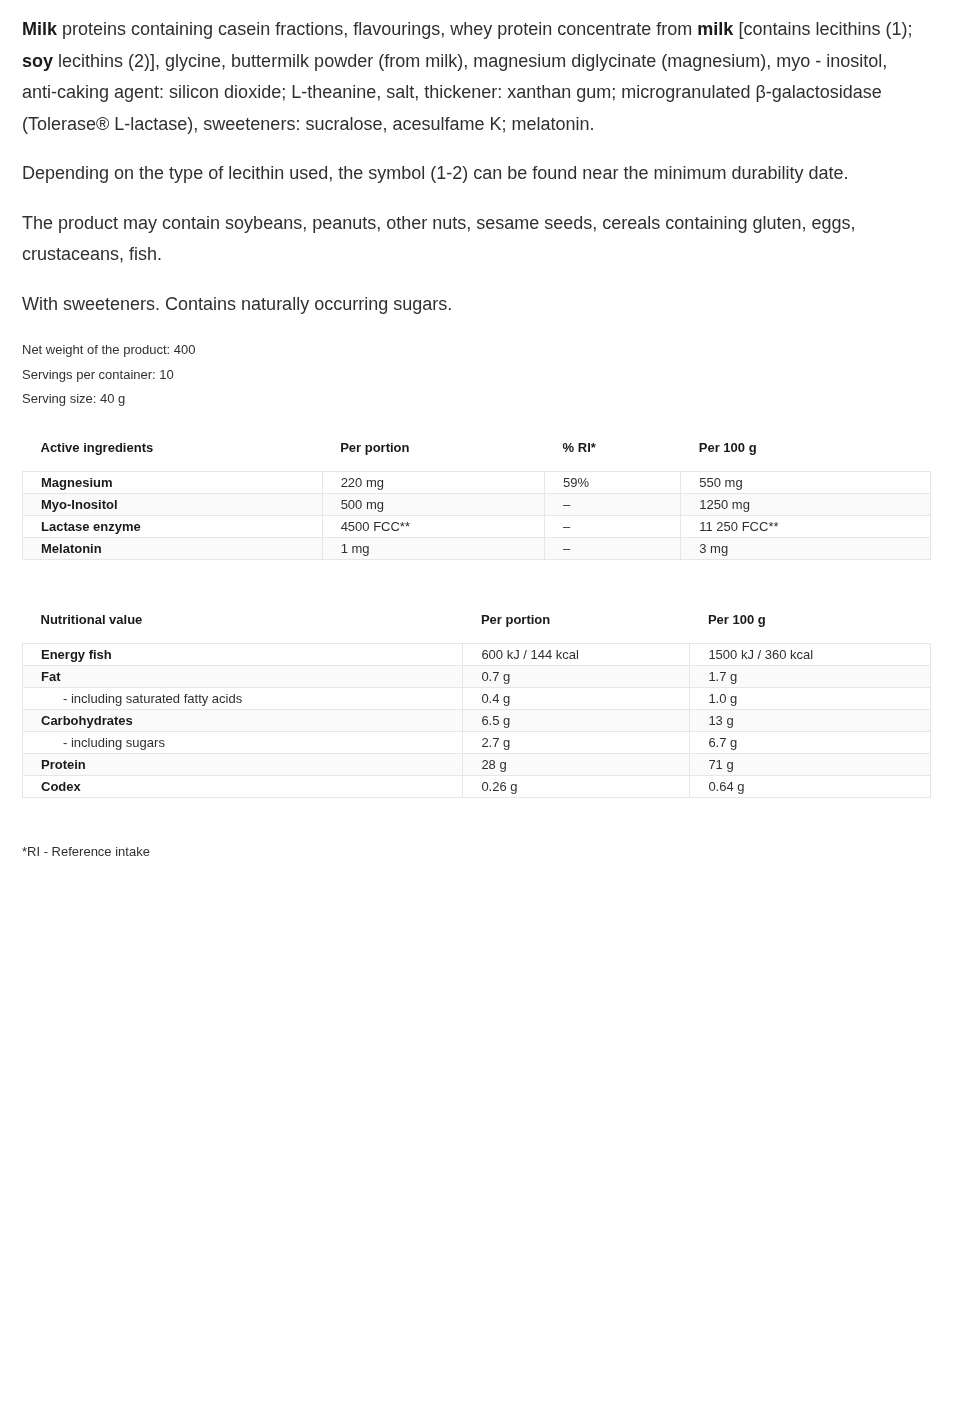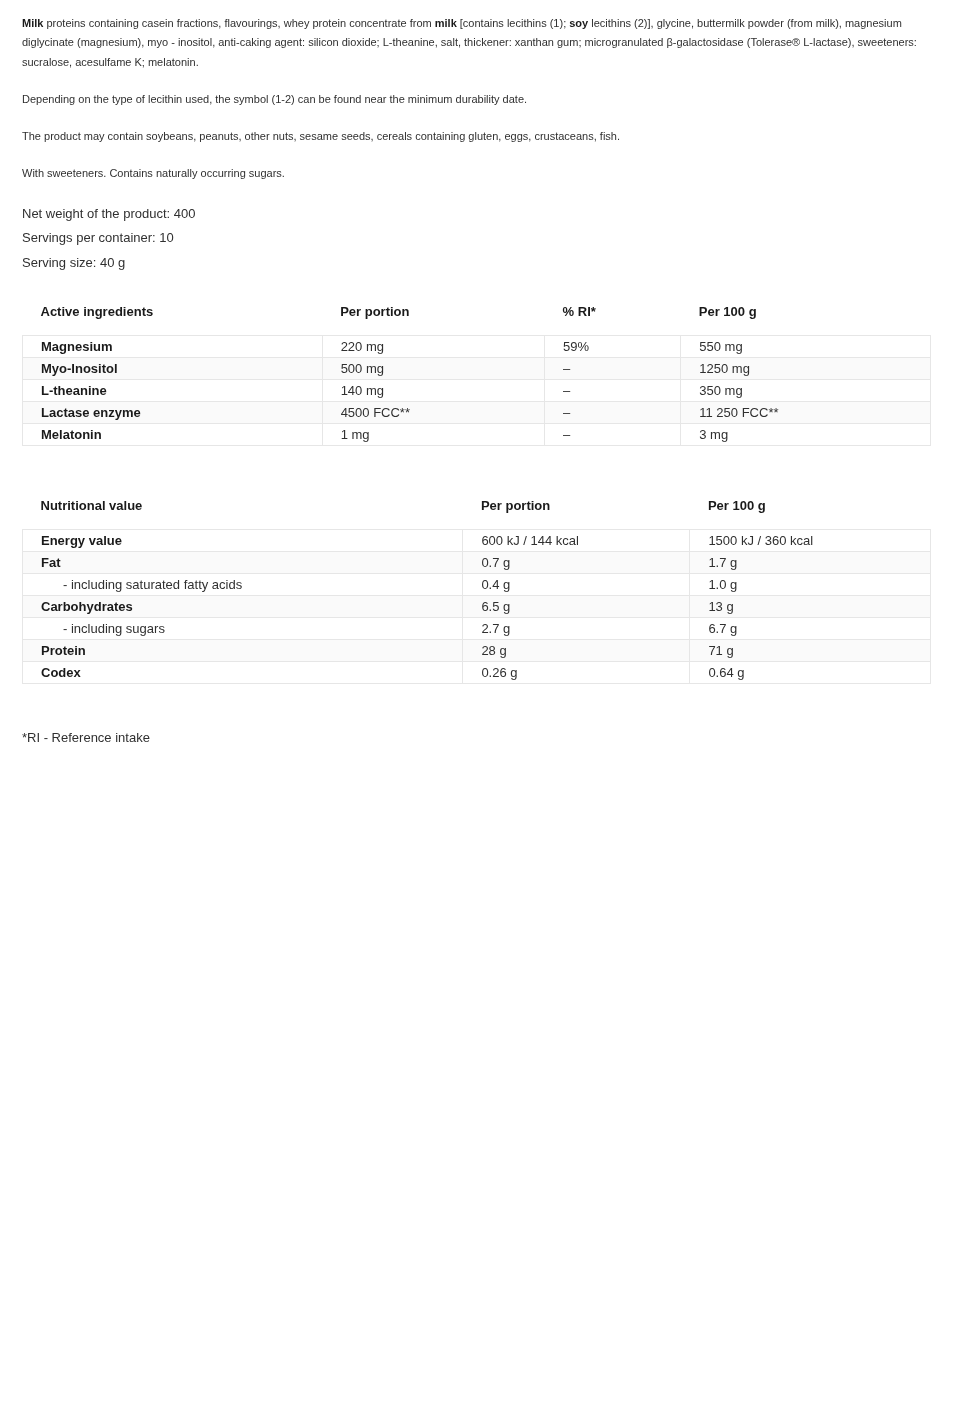"Milk proteins containing casein" p.para { font-size: 11px -> 18px }
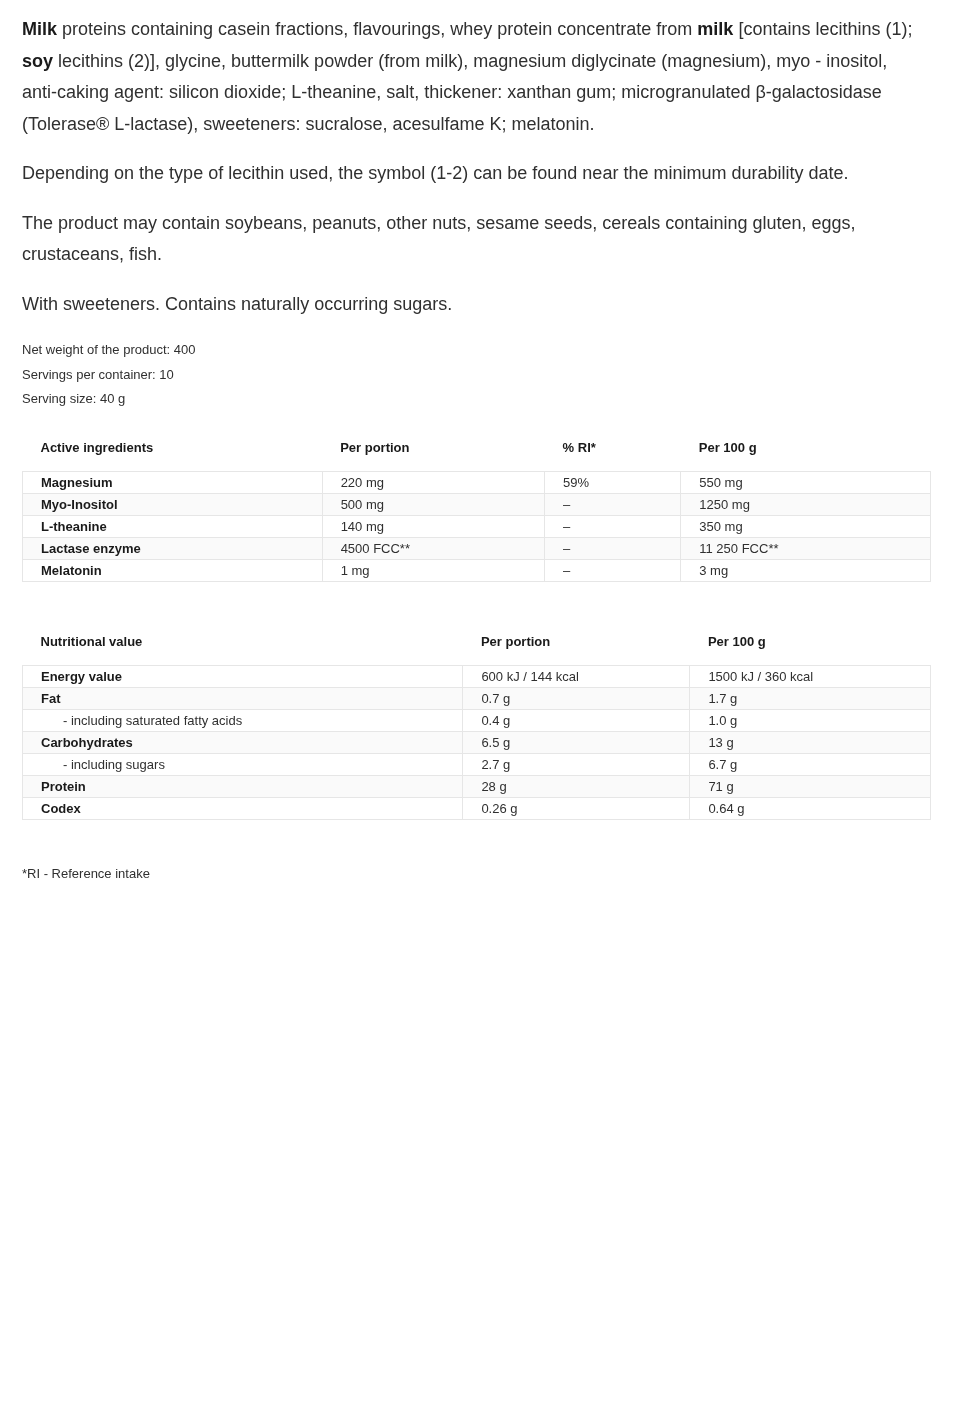"L-theanine" tr { html: <tr> <td>L-theanine</td> <td>140 mg</td> <td>–</td> <td>350 mg</td> </tr> -> none }
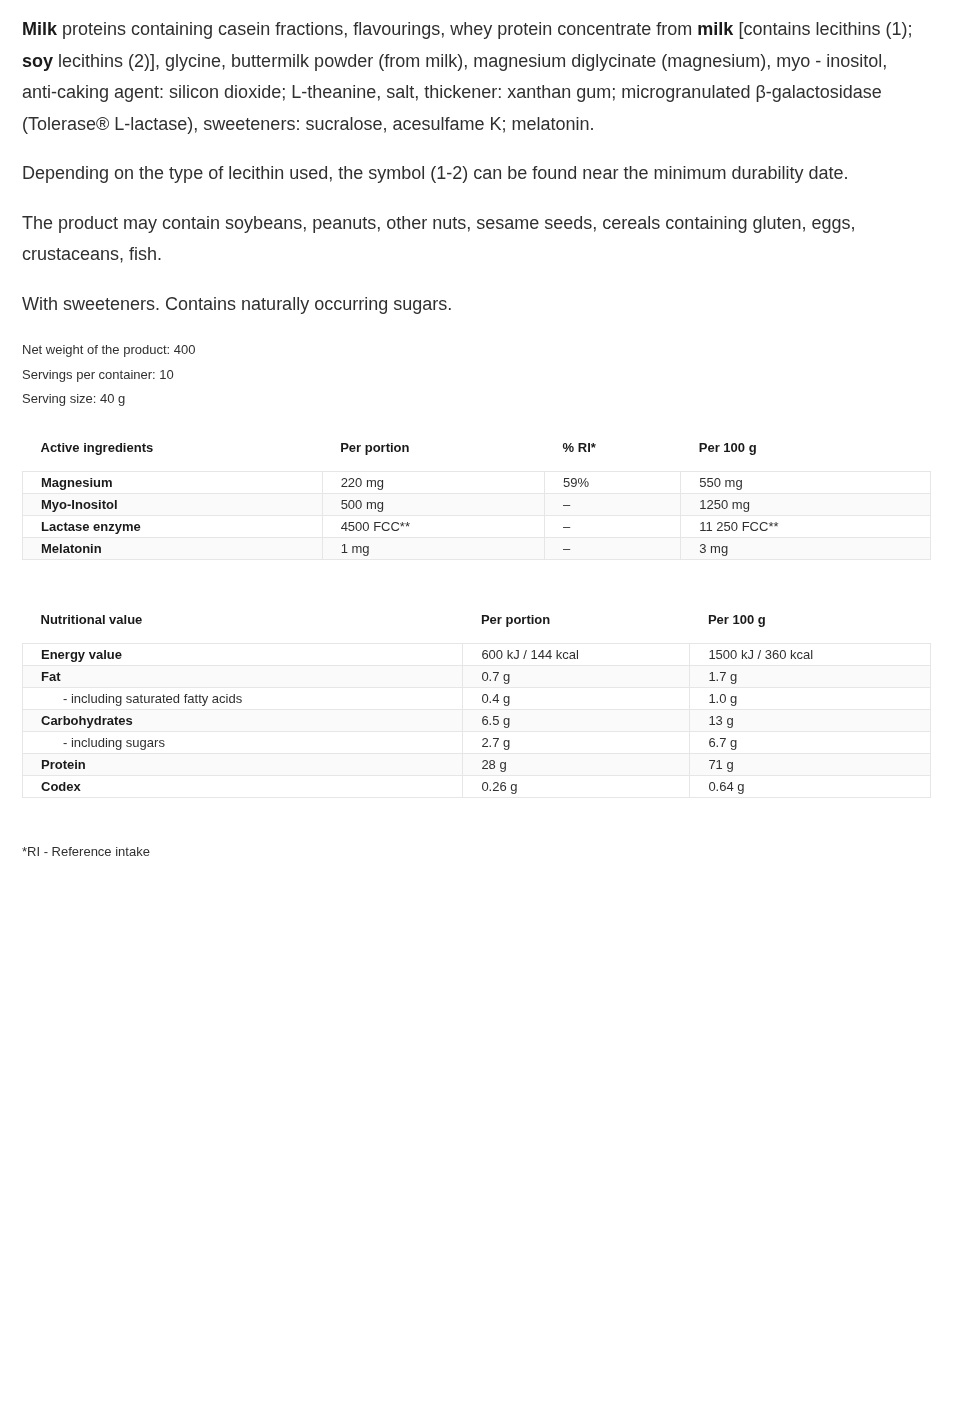"Energy value" td.first { text: value -> fish }
